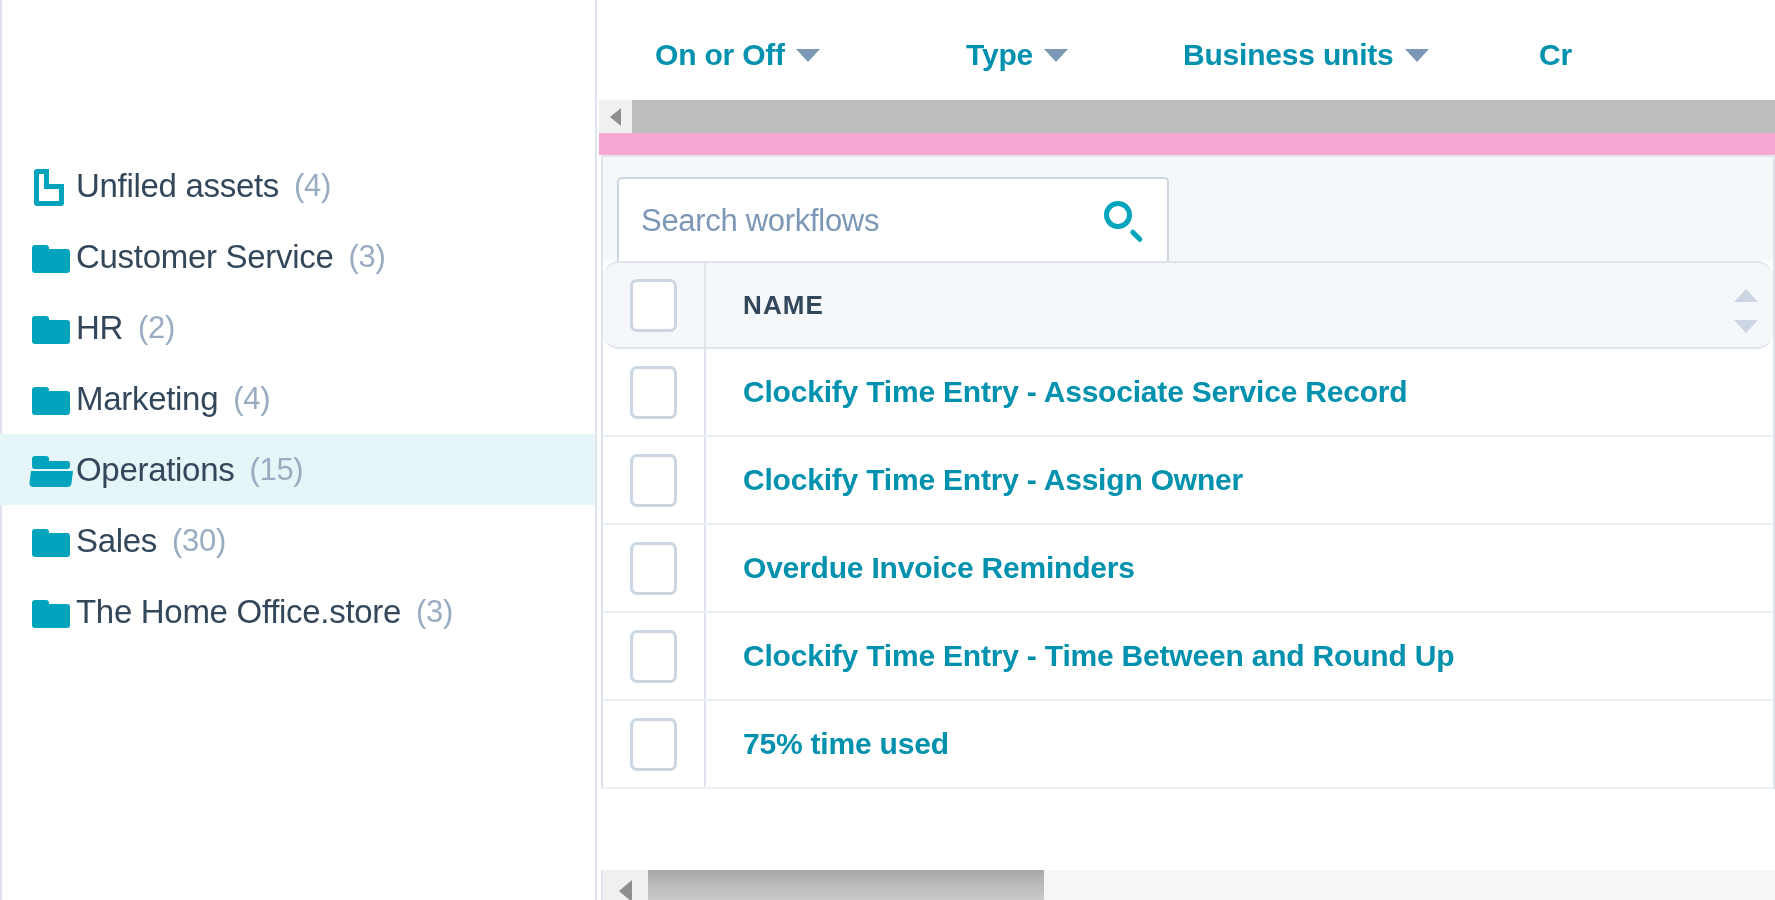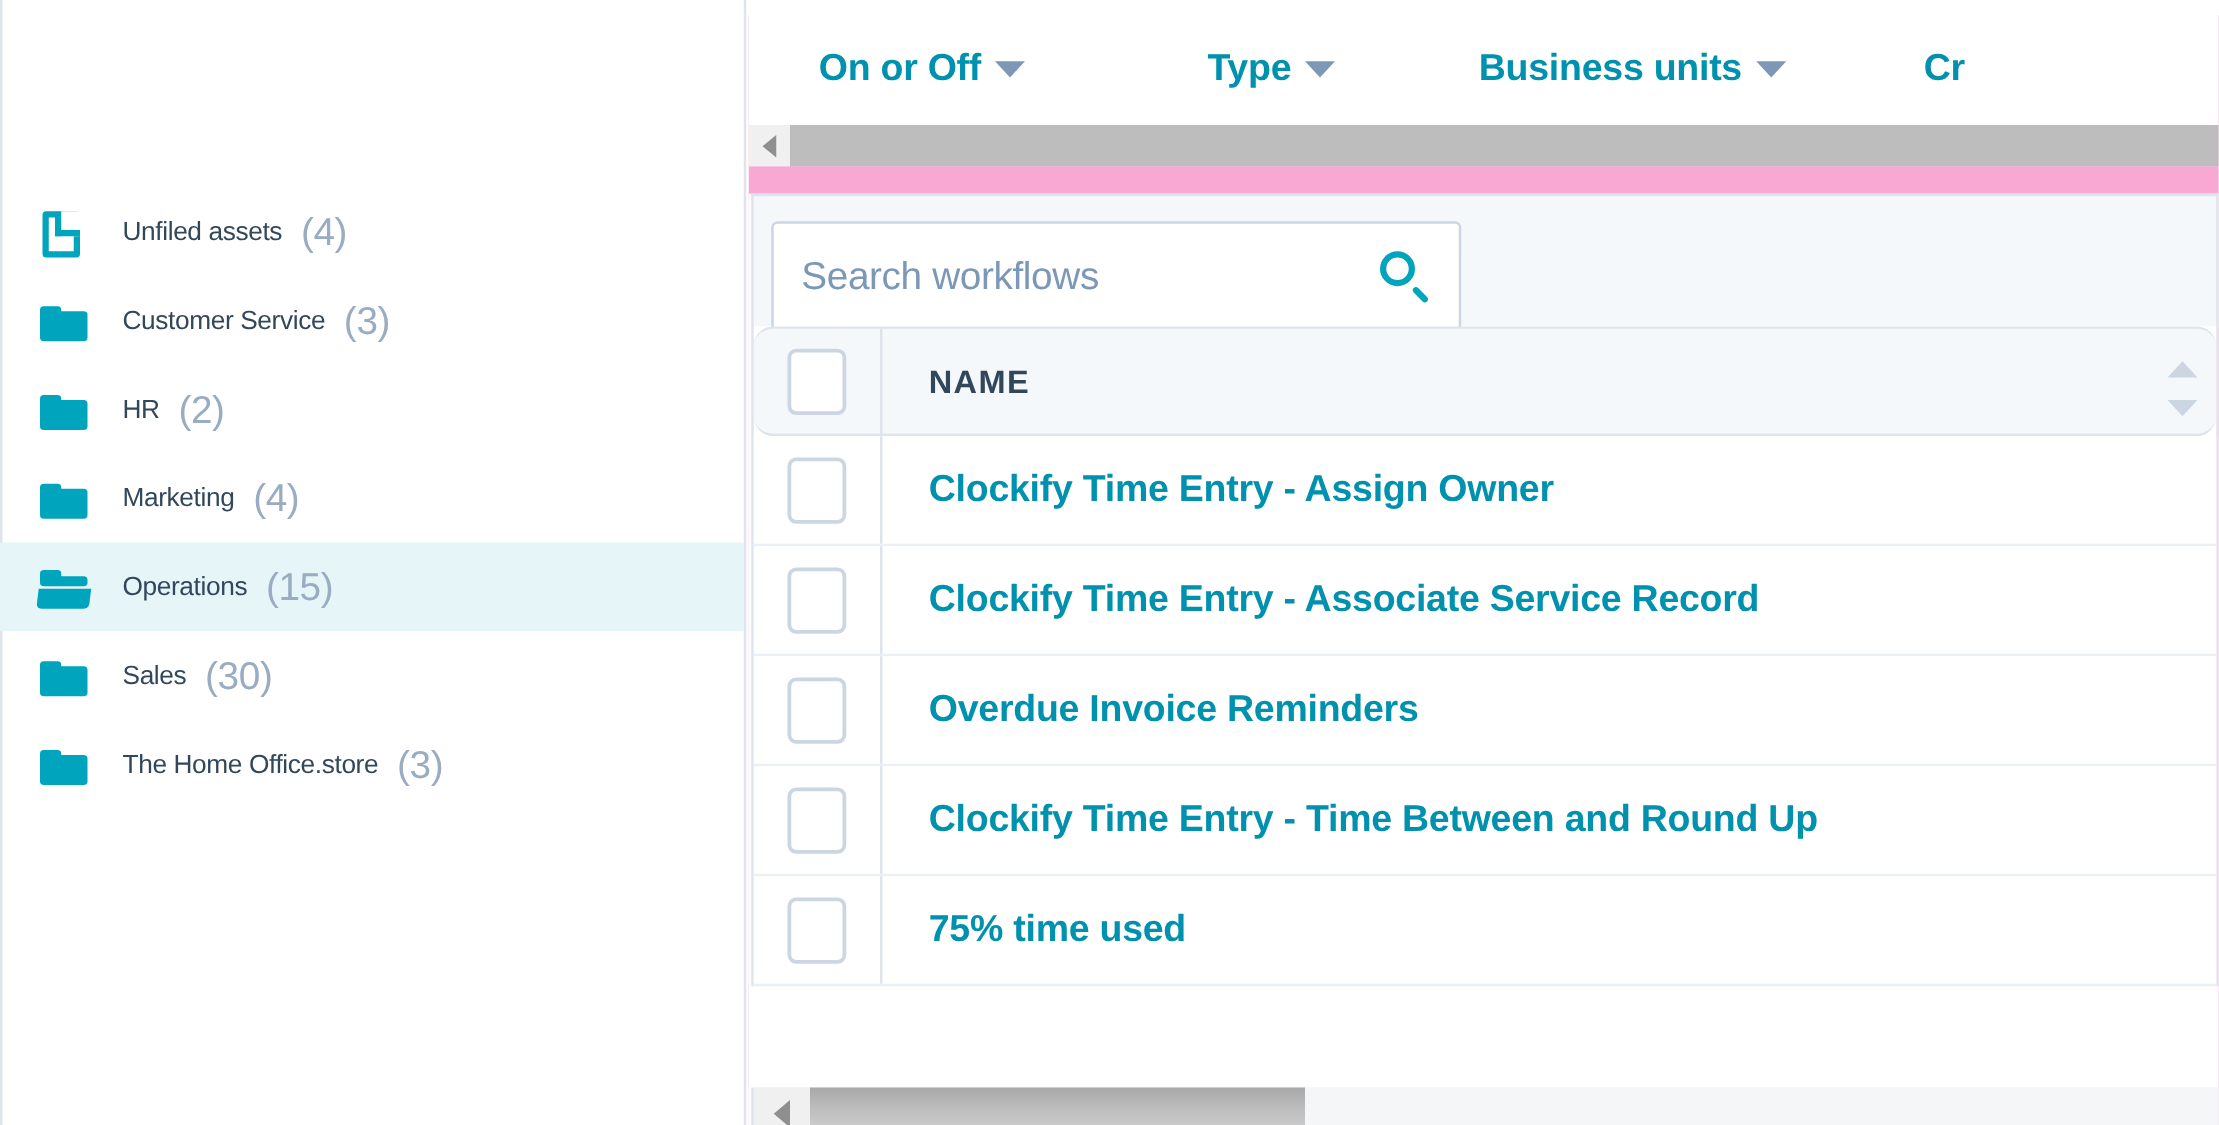"Unfiled assets" .folder-label { font-size: 21px -> 33px; margin-left: 24px -> 2px }
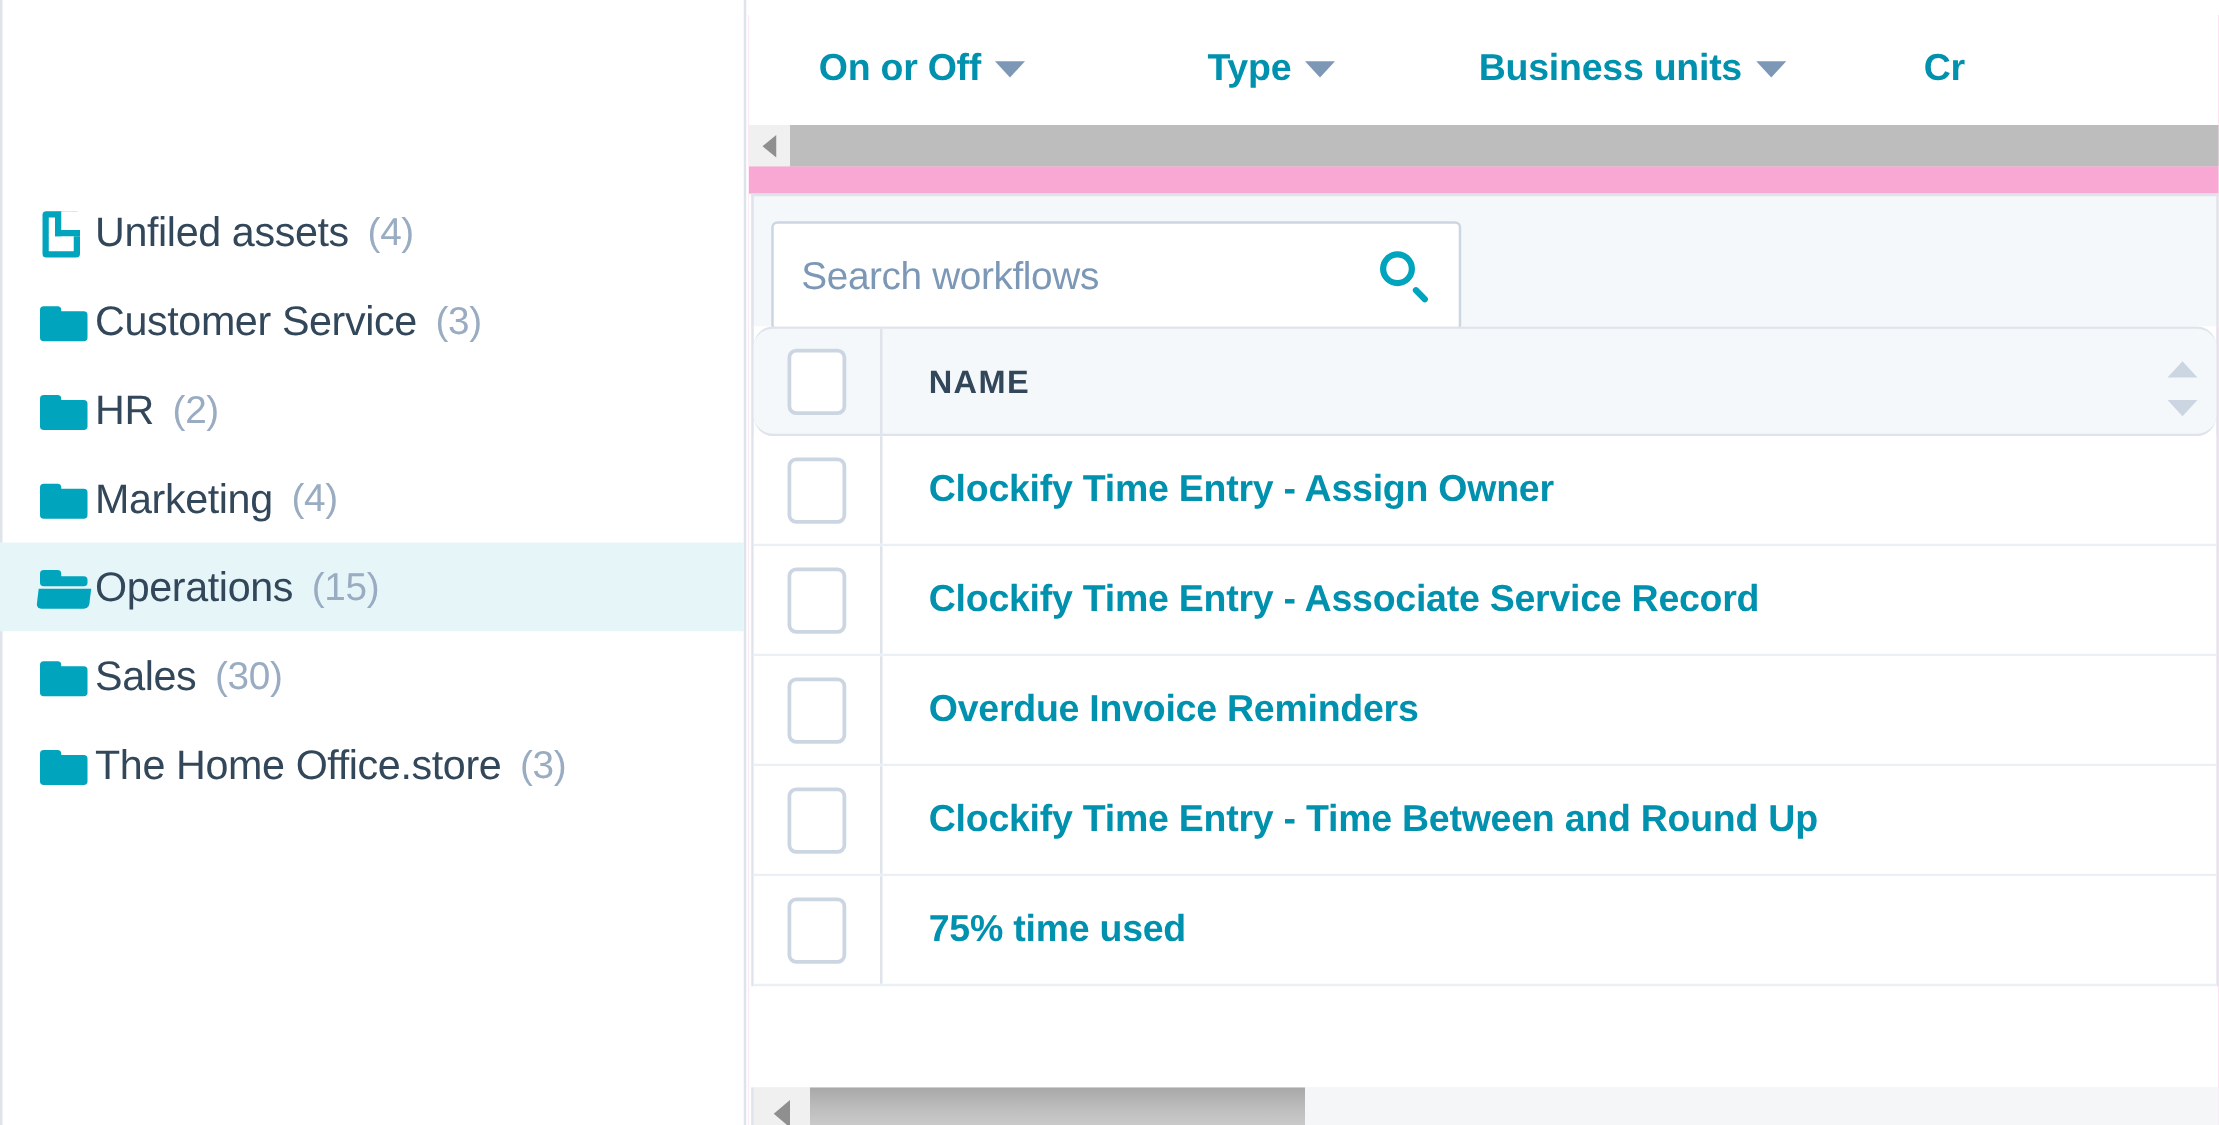"Clockify Time Entry - Assign" div.table-row { order: before "Clockify Time Entry - Associate" -> after "Clockify Time Entry - Associate" }
